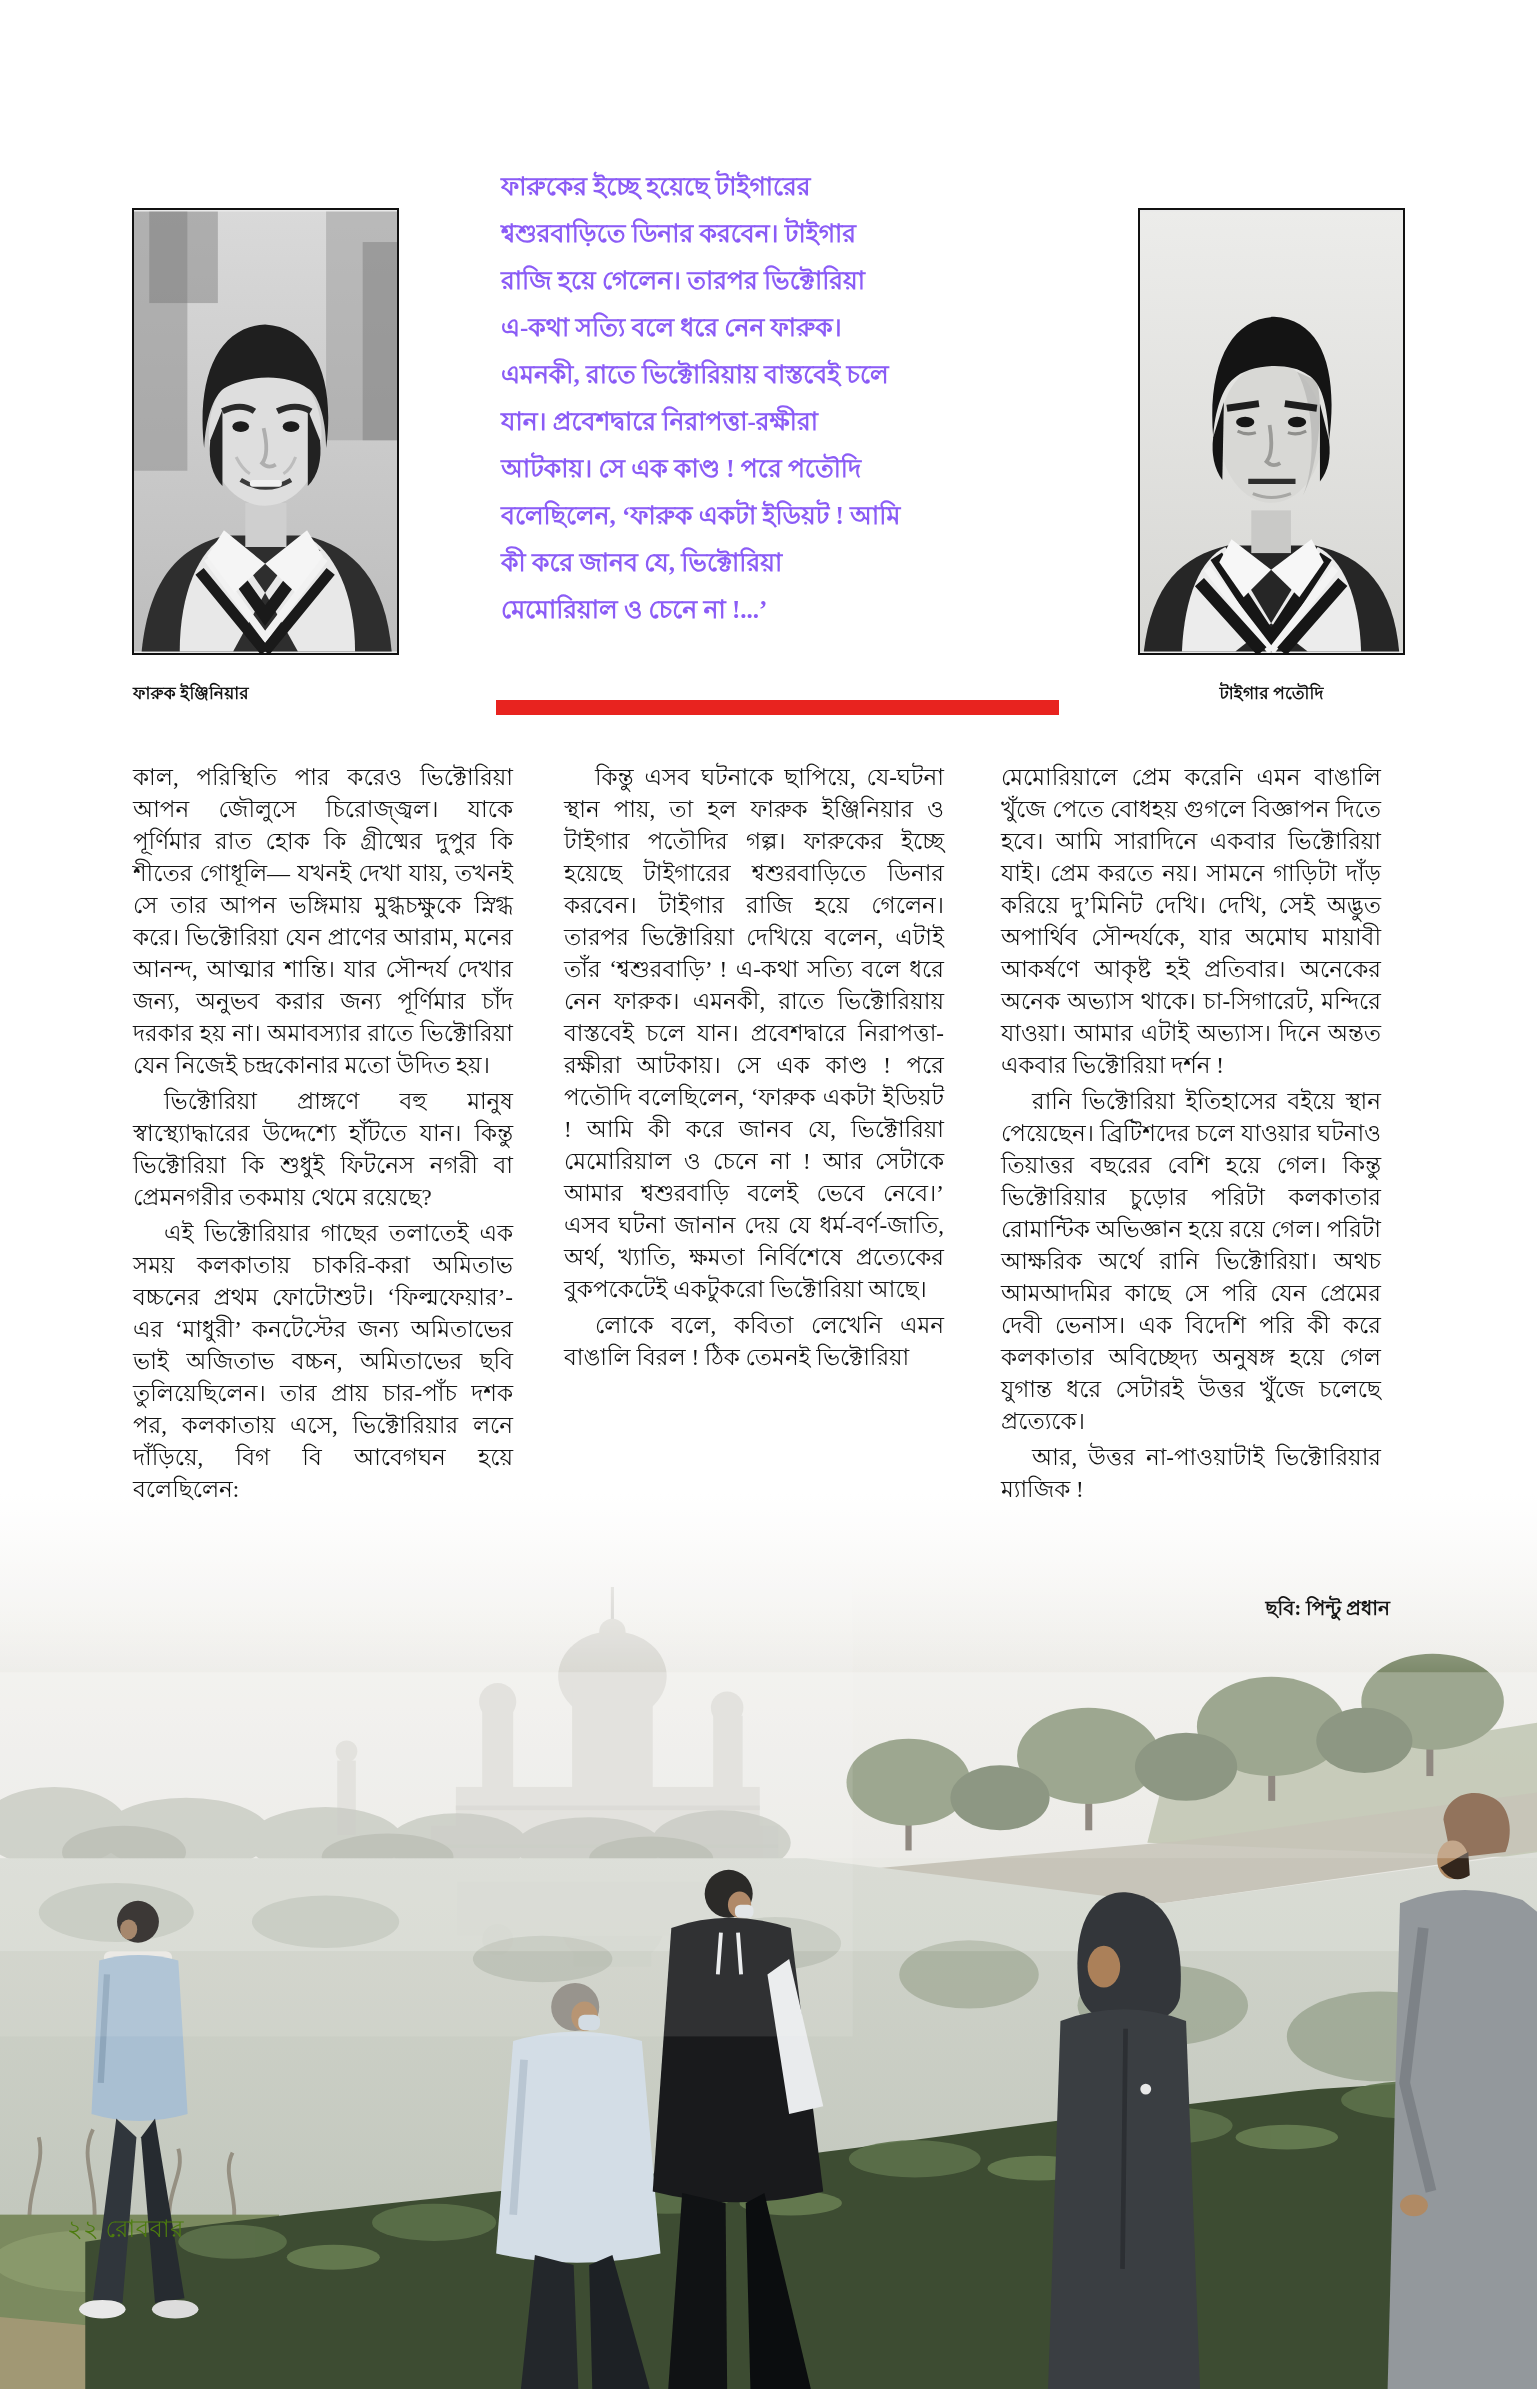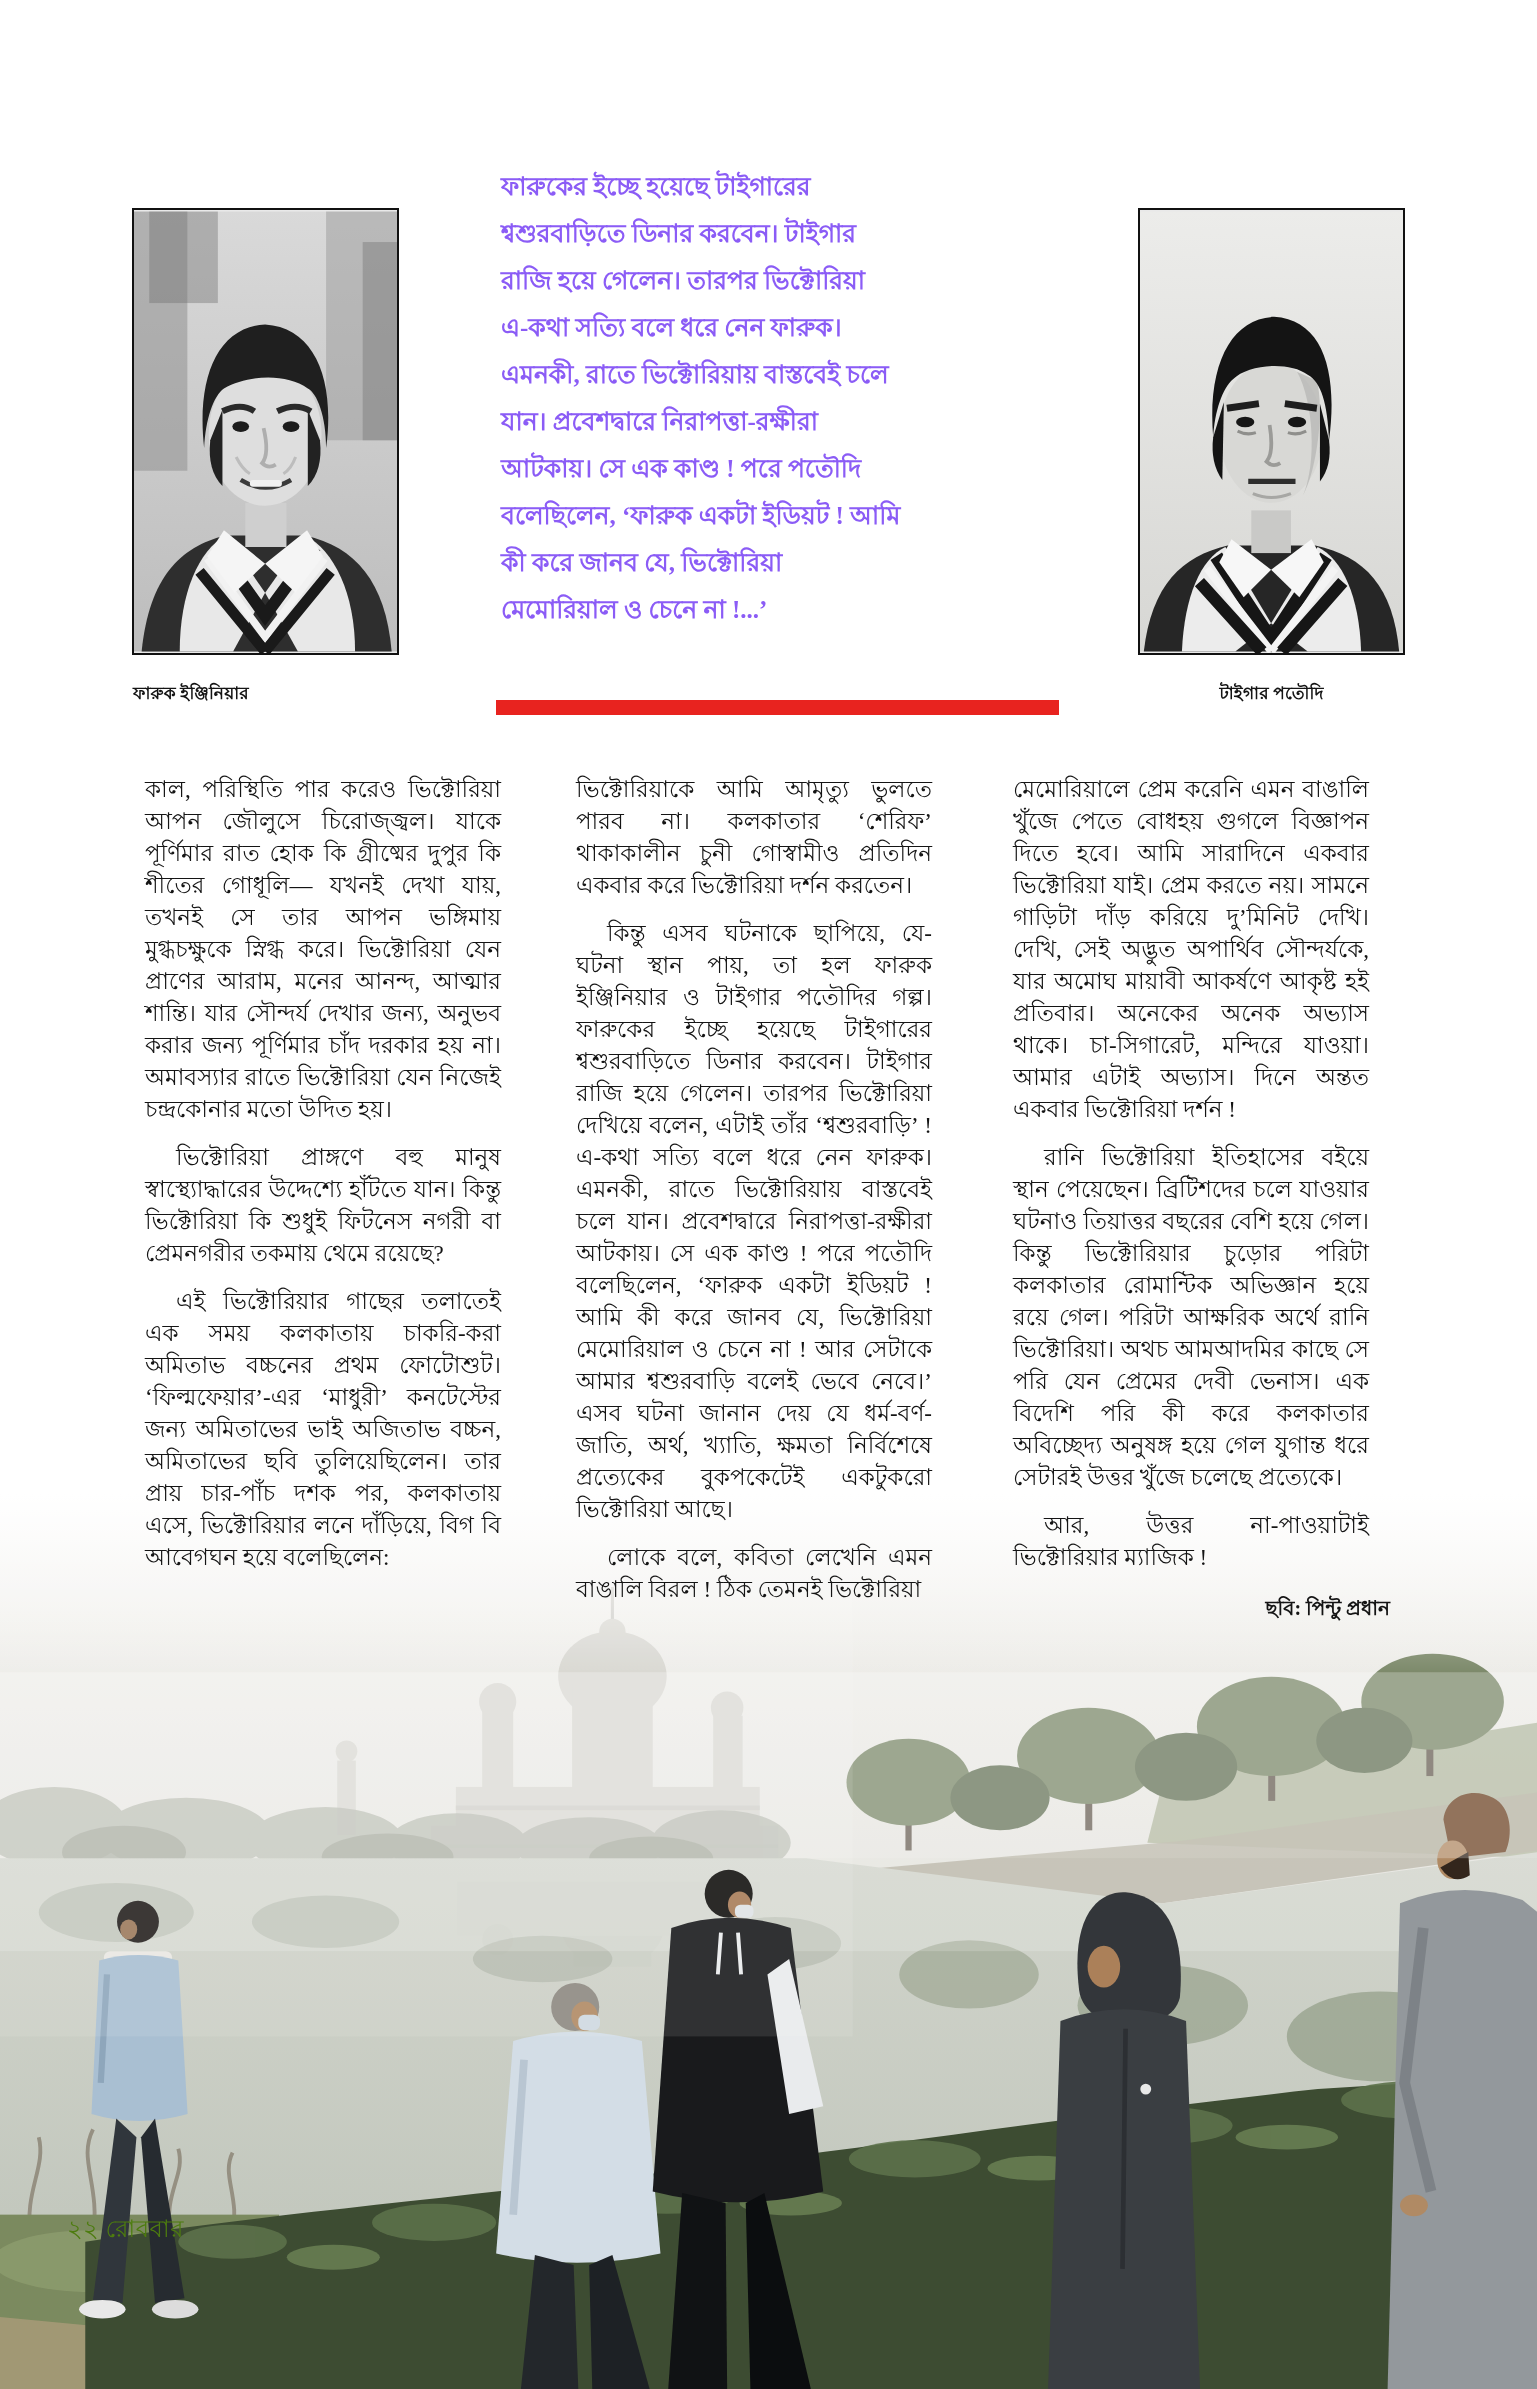"কাল, পরিস্থিতি পার করেও ভিক্টোরিয়া" .col p { margin: 16px -> 4px }
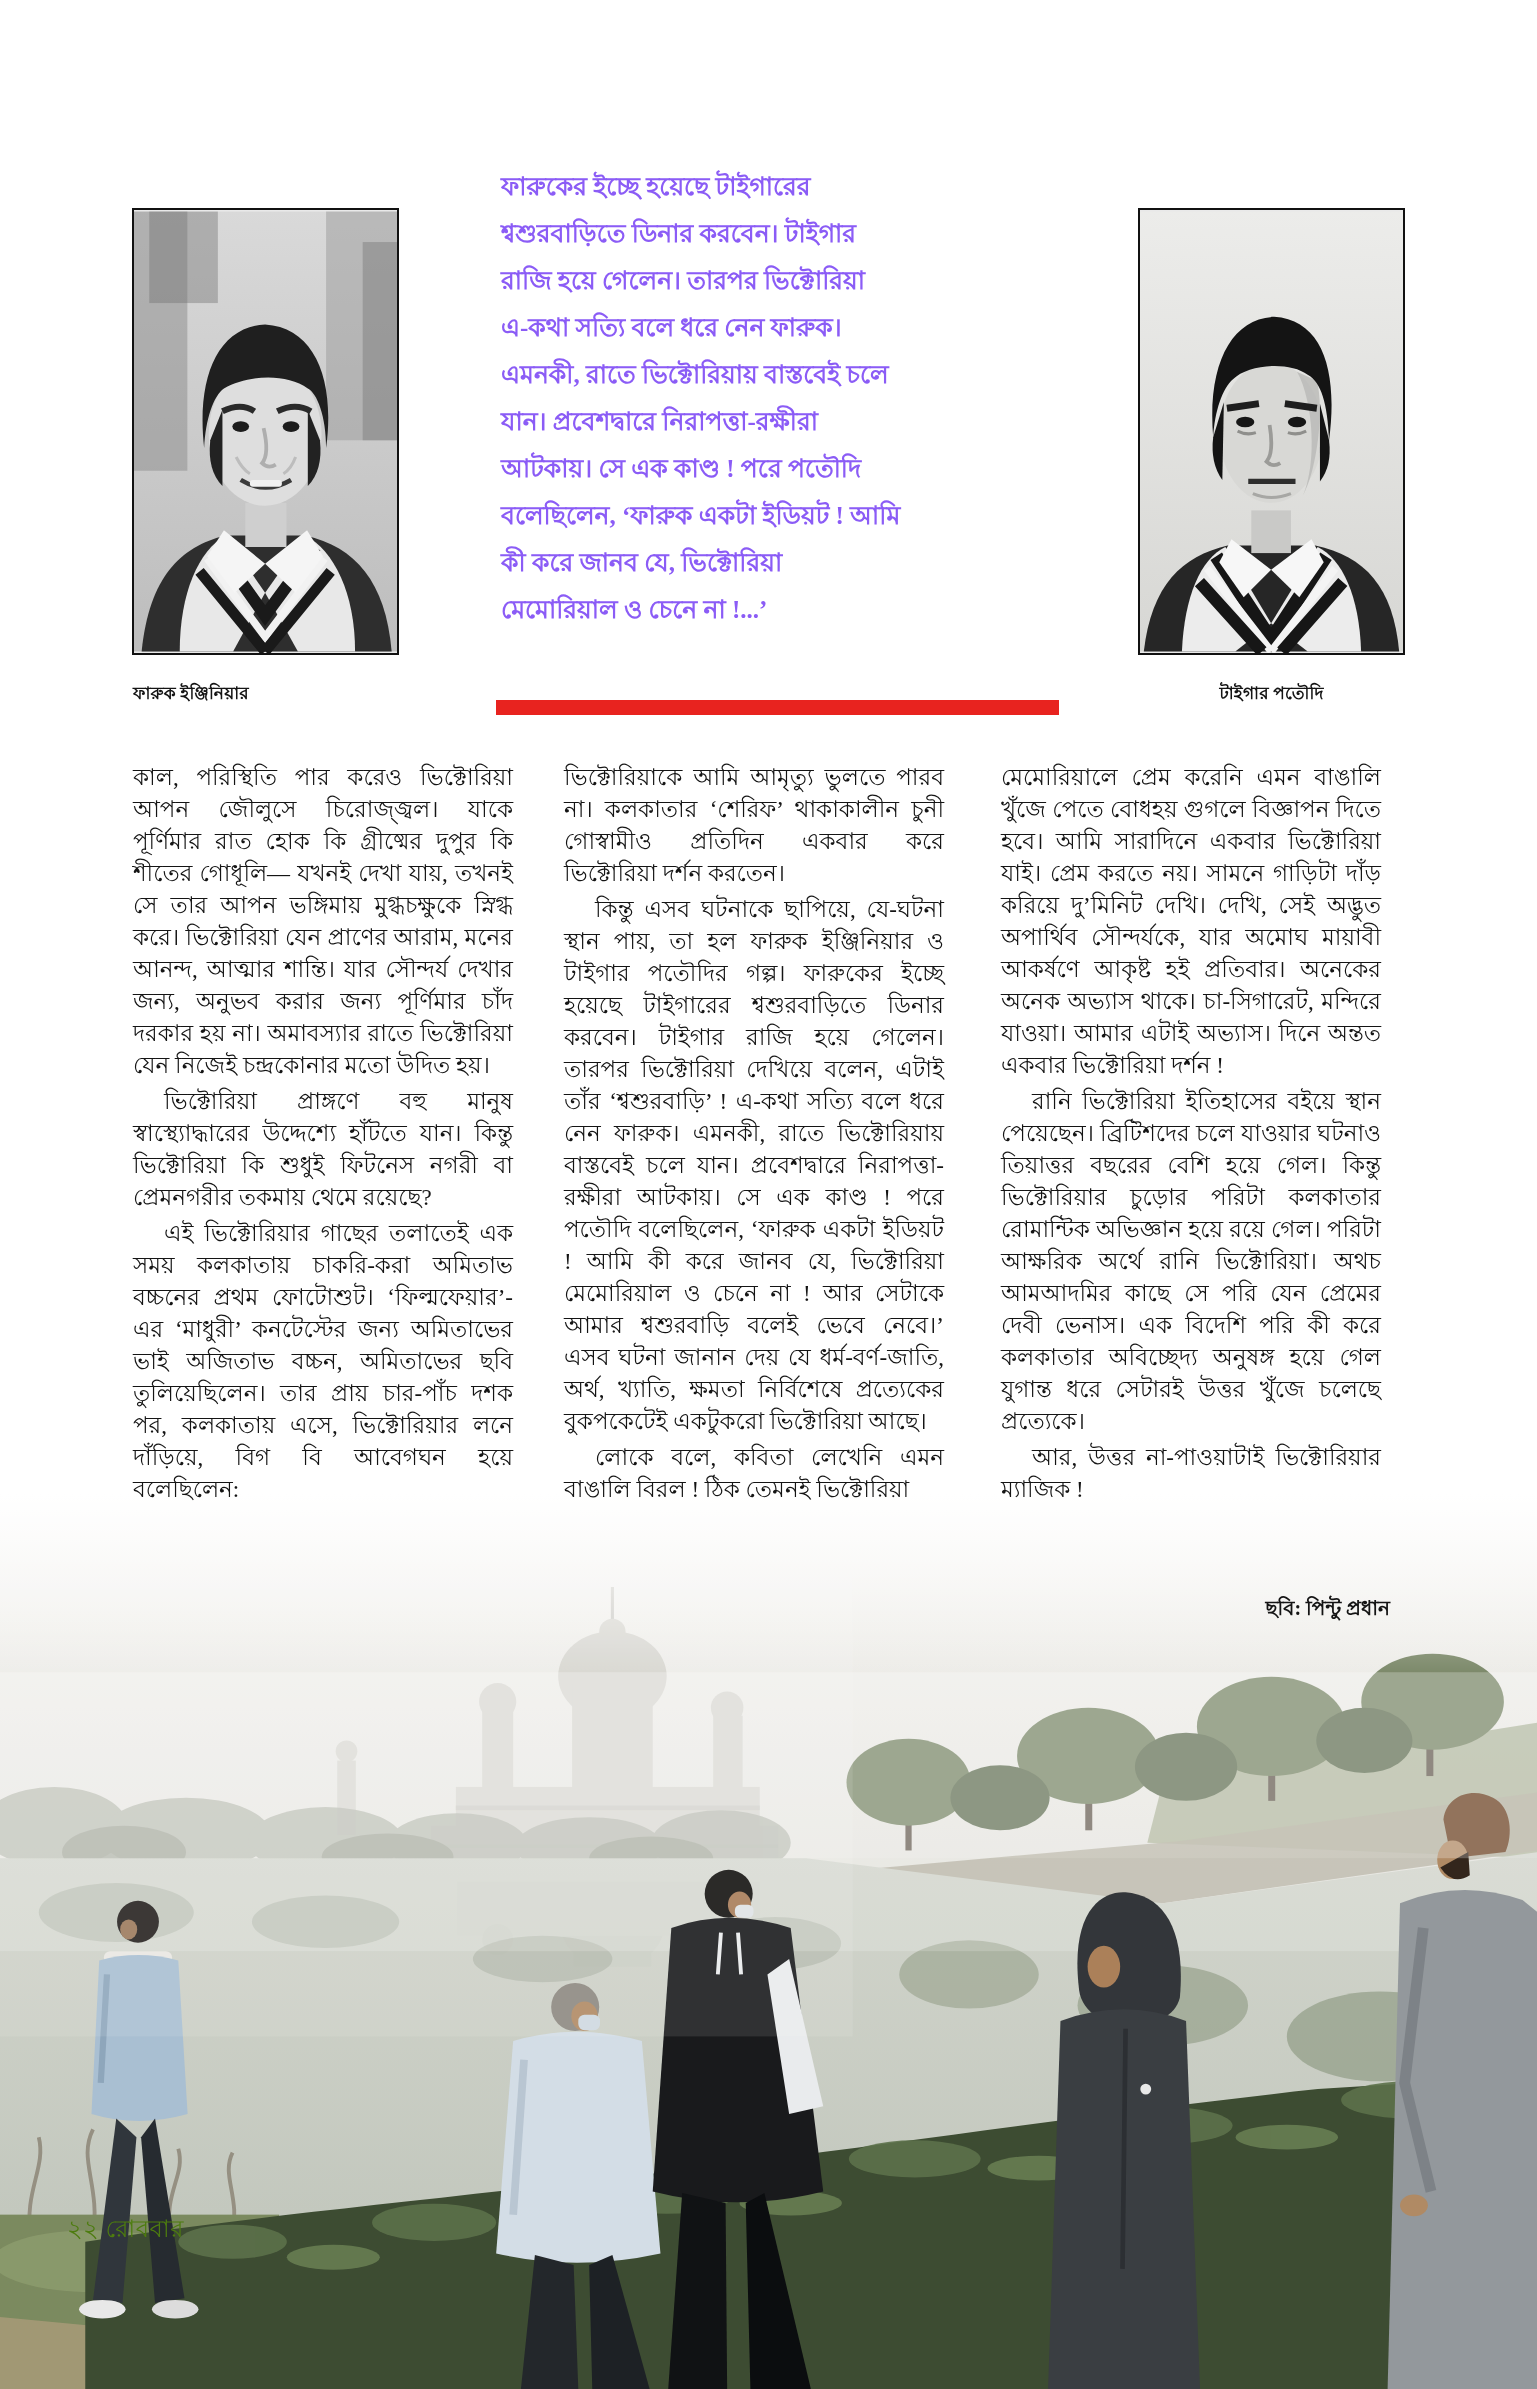"ভিক্টোরিয়াকে আমি আমৃত্যু ভুলতে পারব" p { html: <p>ভিক্টোরিয়াকে আমি আমৃত্যু ভুলতে পারব না। কলকাতার ‘শেরিফ’ থাকাকালীন চুনী গোস্বামীও প্রতিদিন একবার করে ভিক্টোরিয়া দর্শন করতেন।</p> -> none }
